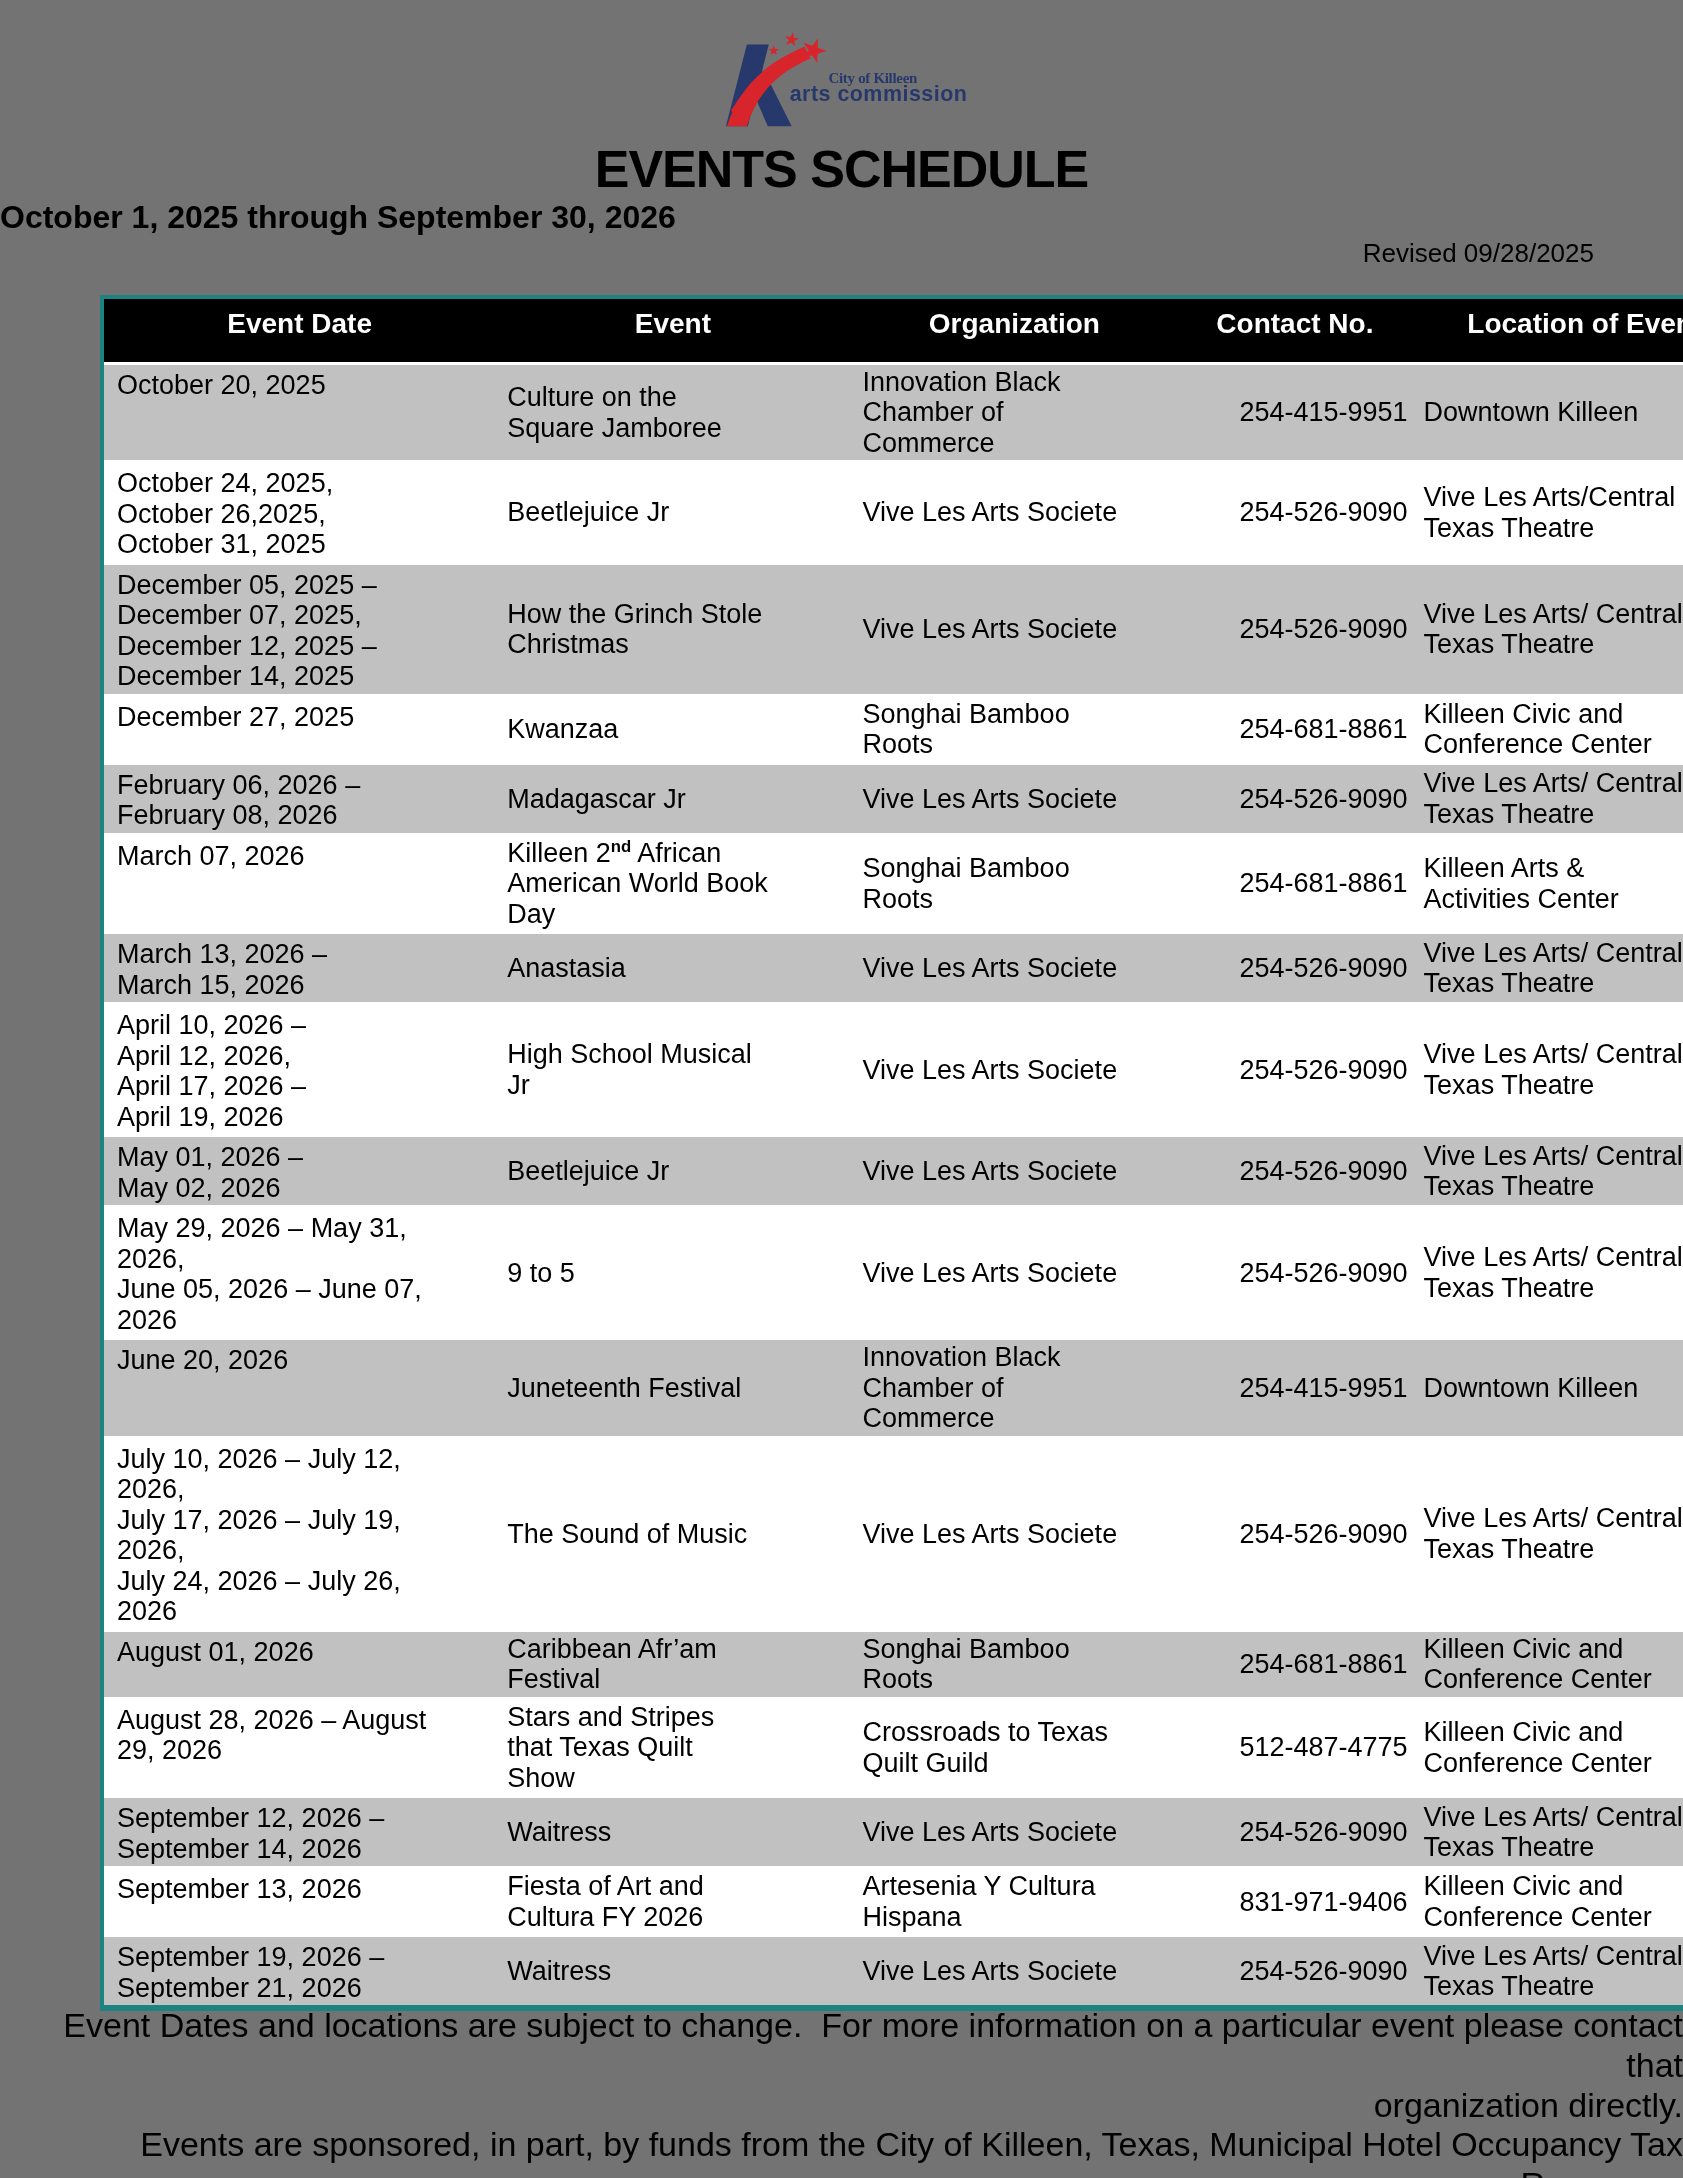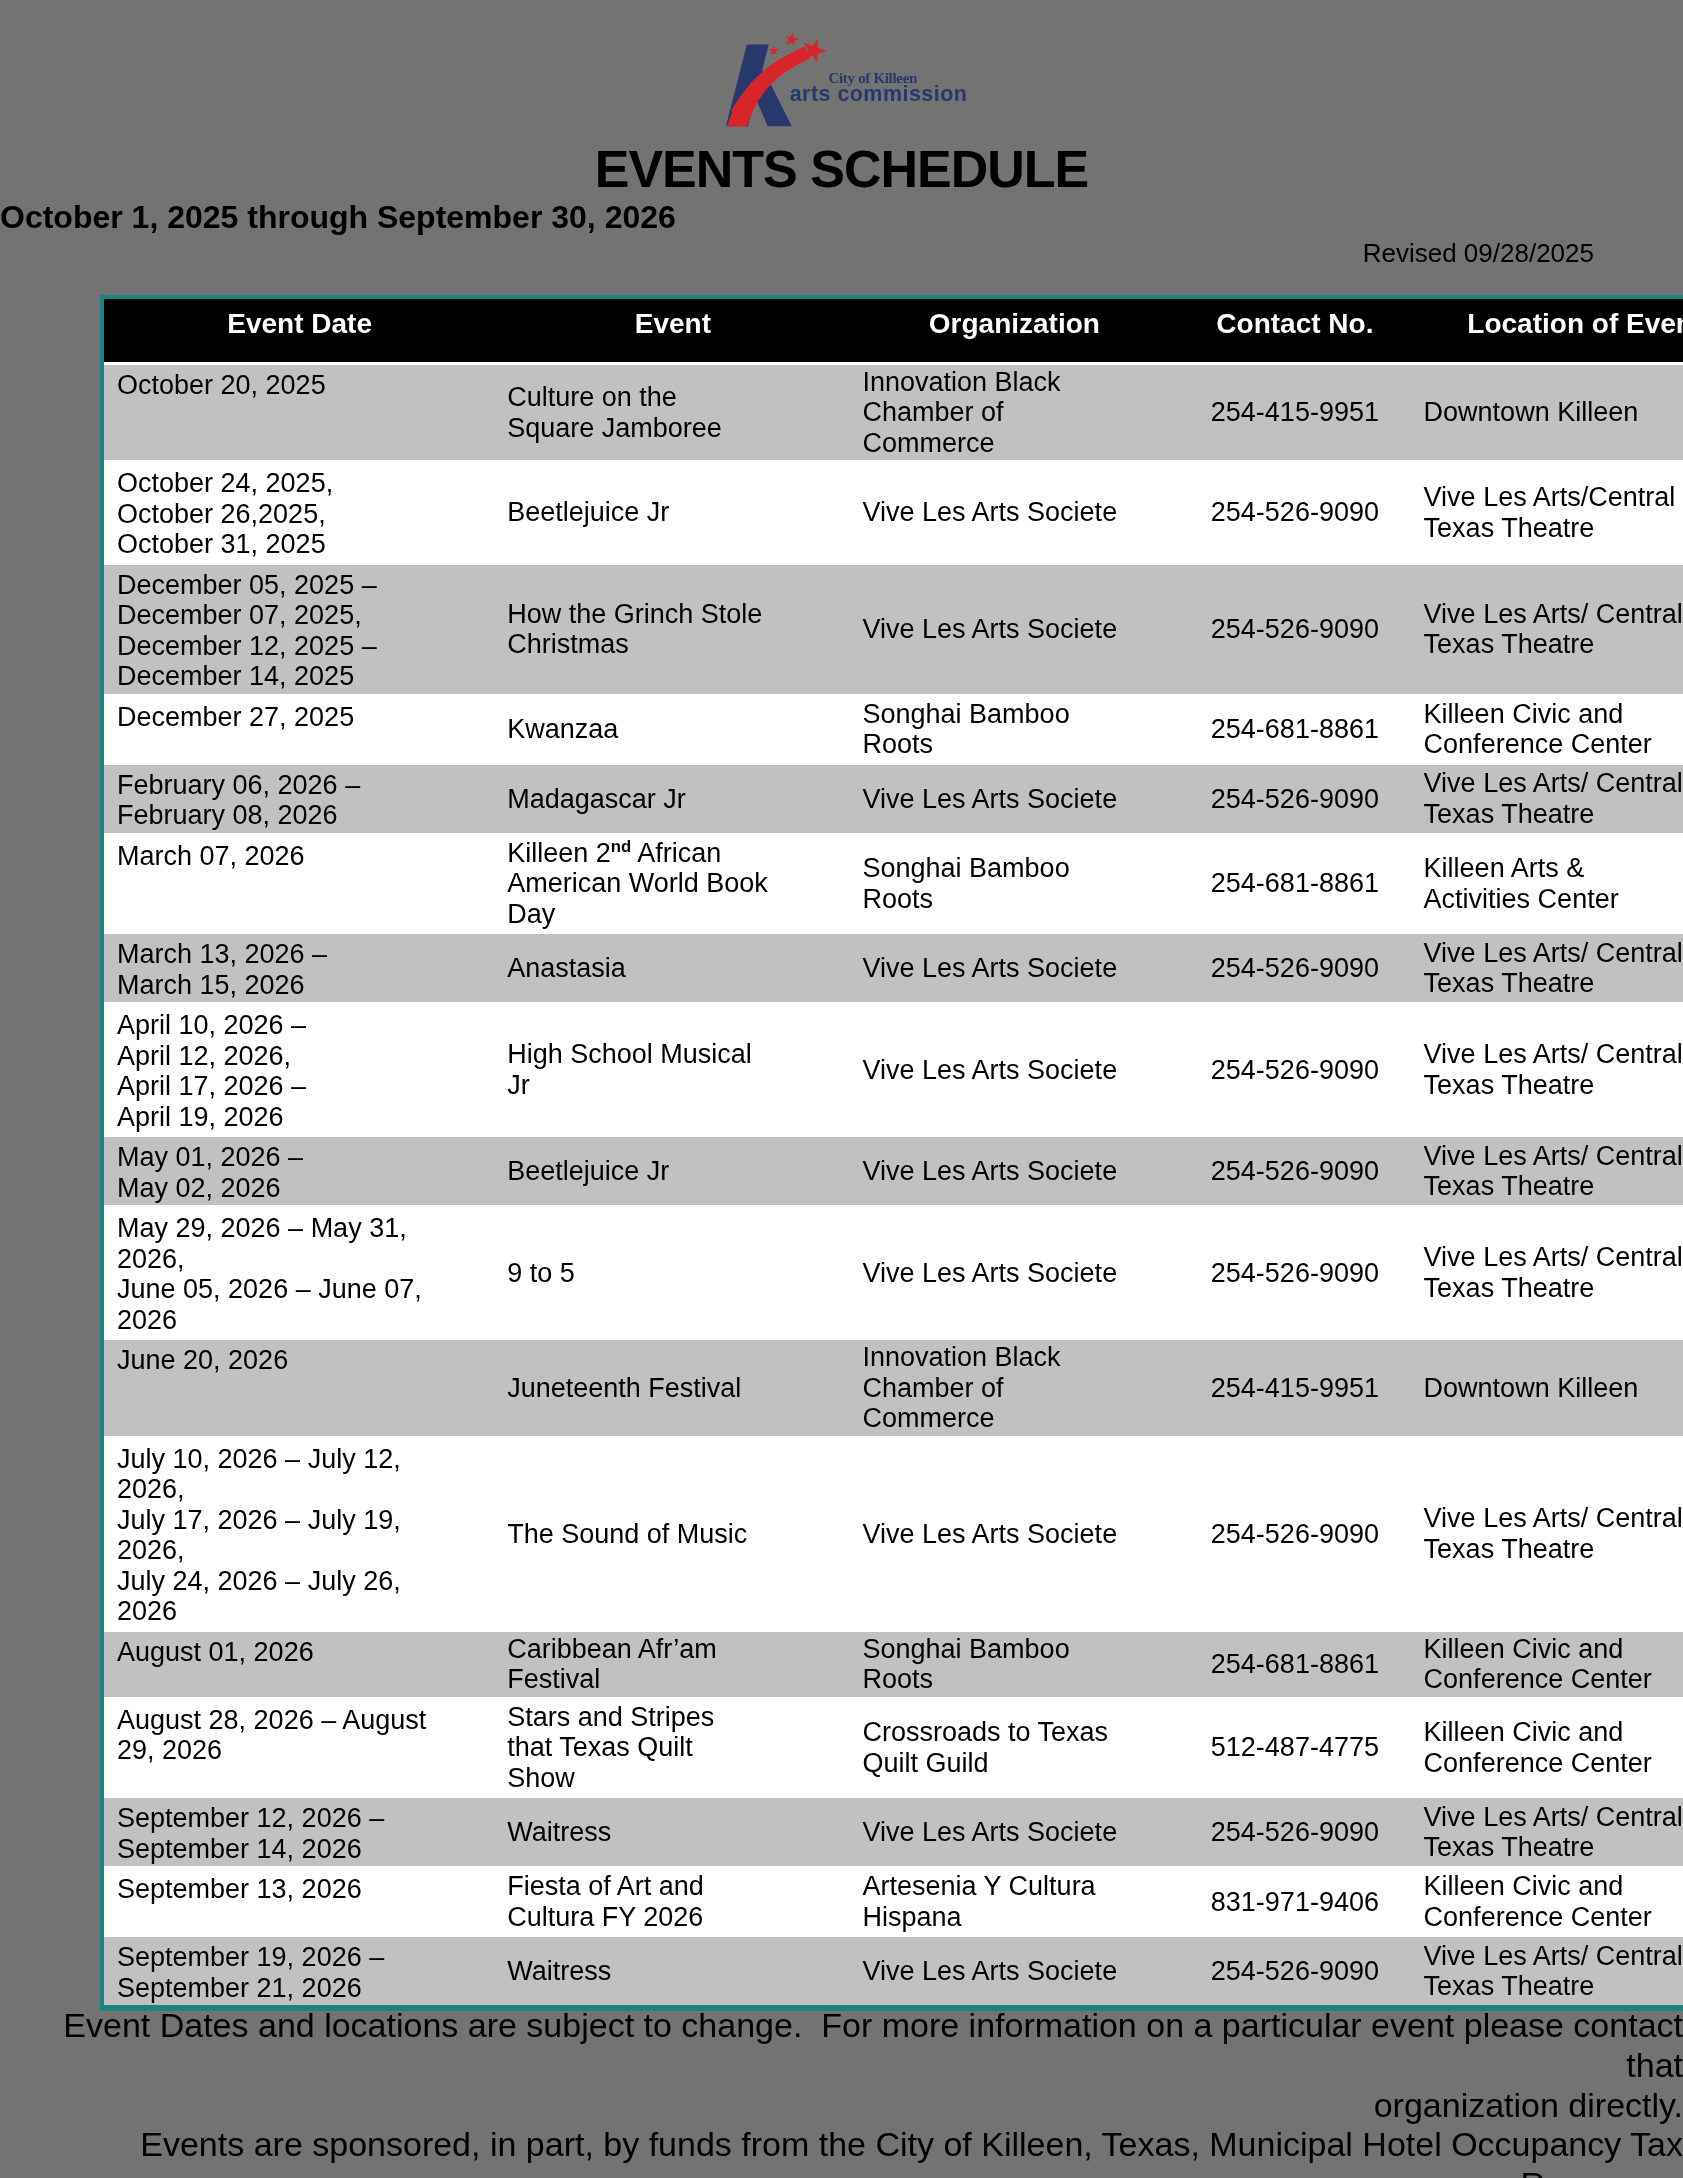"254-415-9951" td.c-contact { text-align: center -> right }
